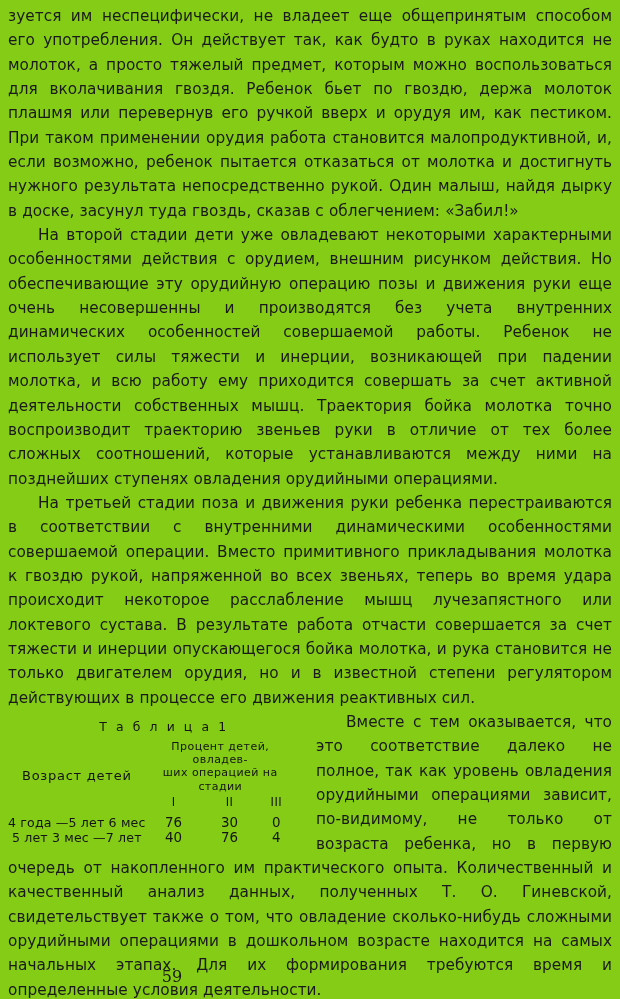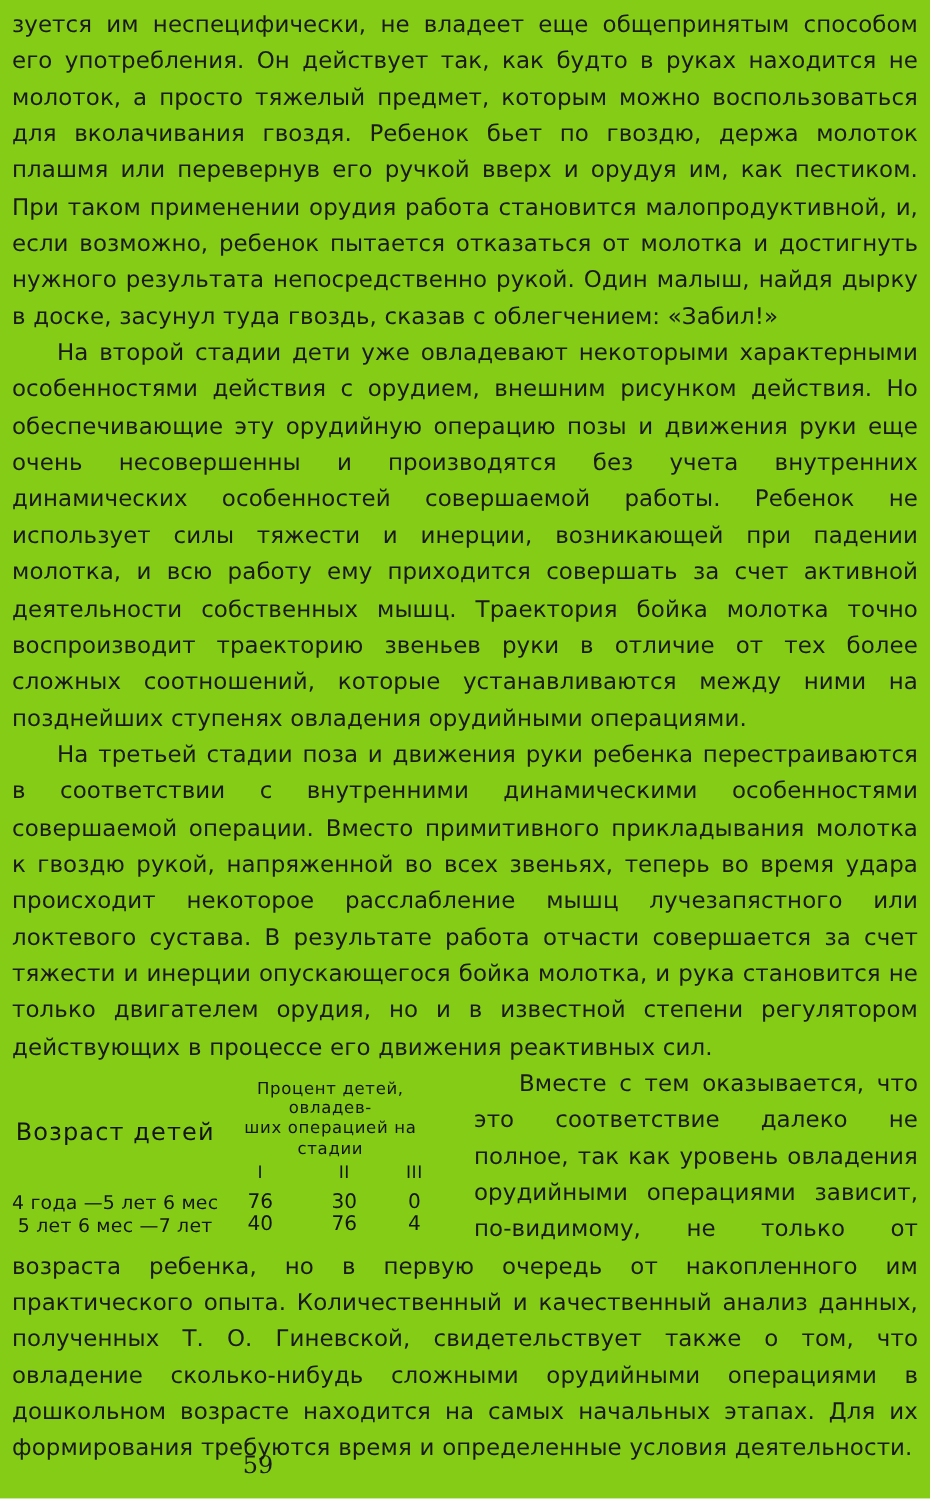"Т а б л и" div.table-caption { html: none -> <div>Т а б л и ц а 1</div> }
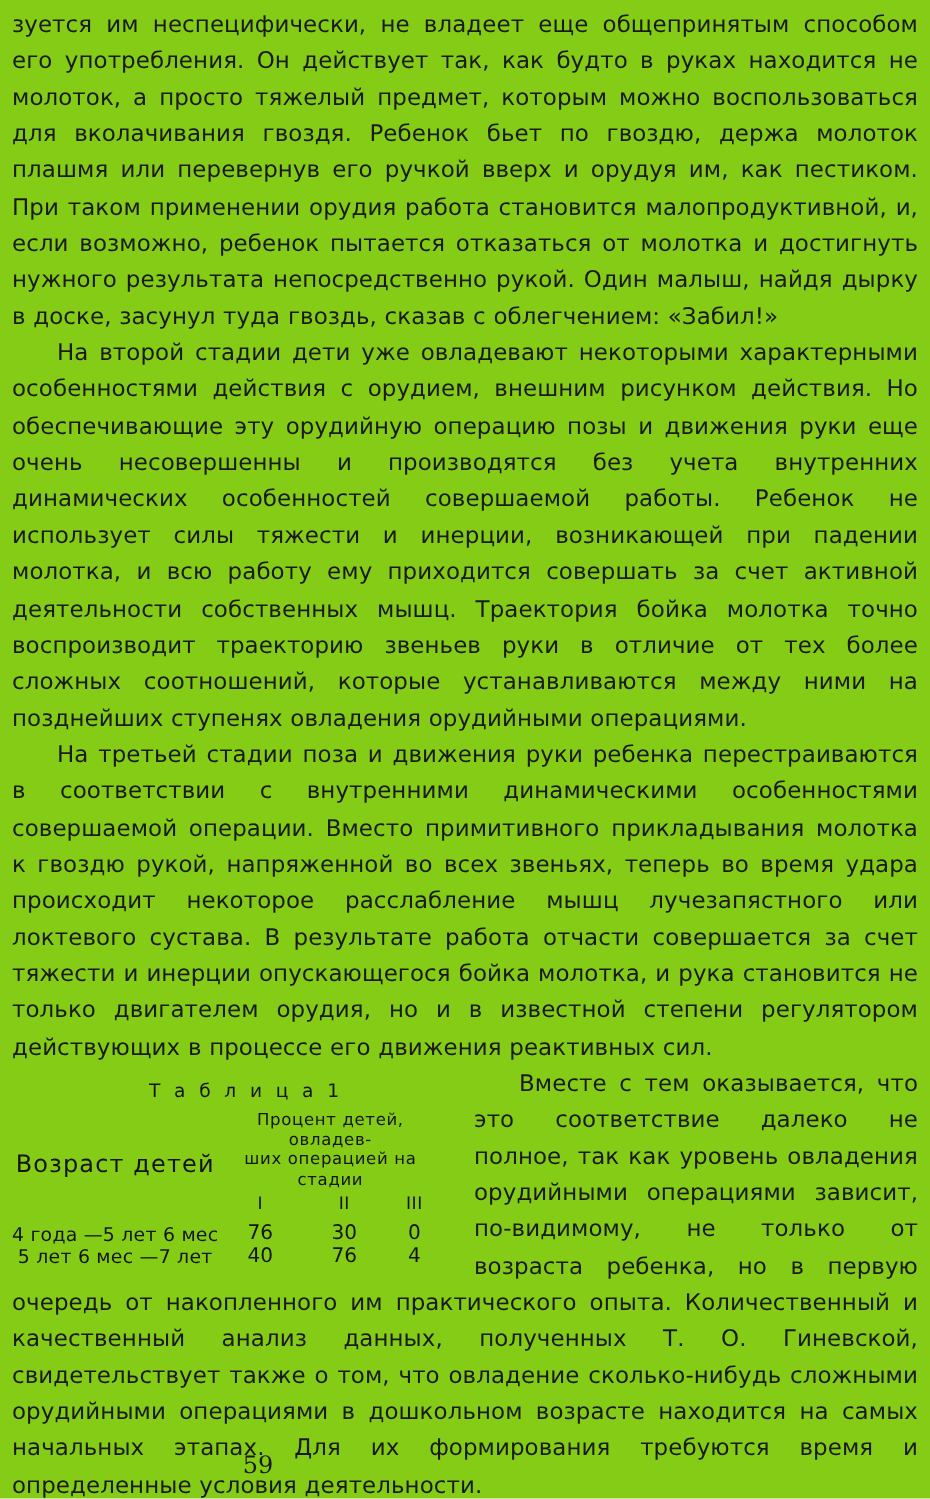"Возраст детей" .hdr-age { font-size: 16px -> 13px }
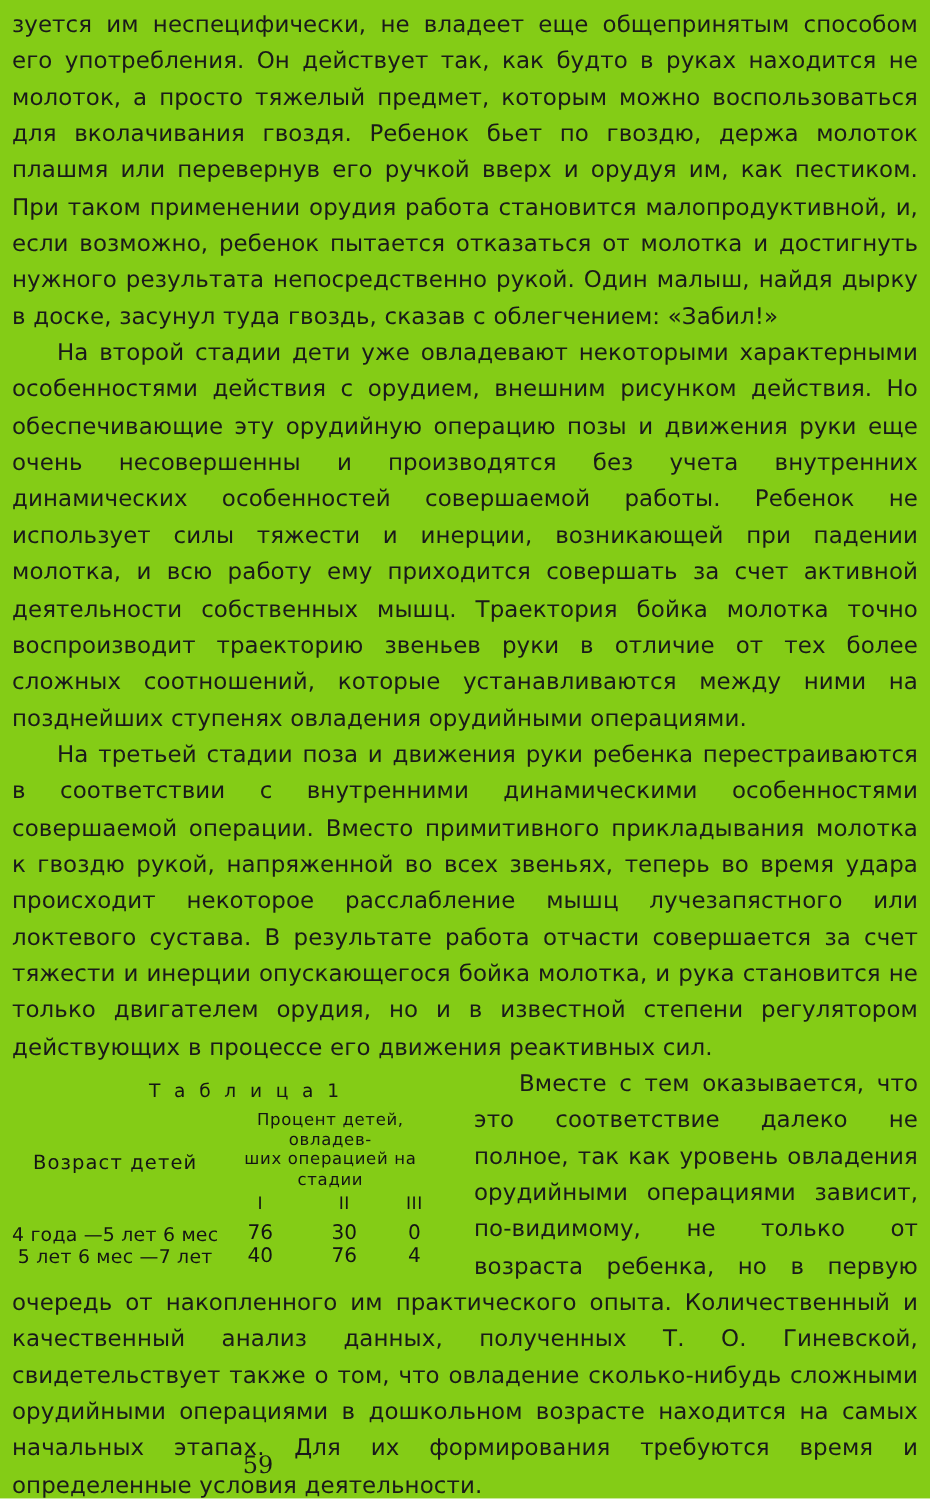"5 лет 6 мес —7" td.cell-age { text: 6 -> 3 }
